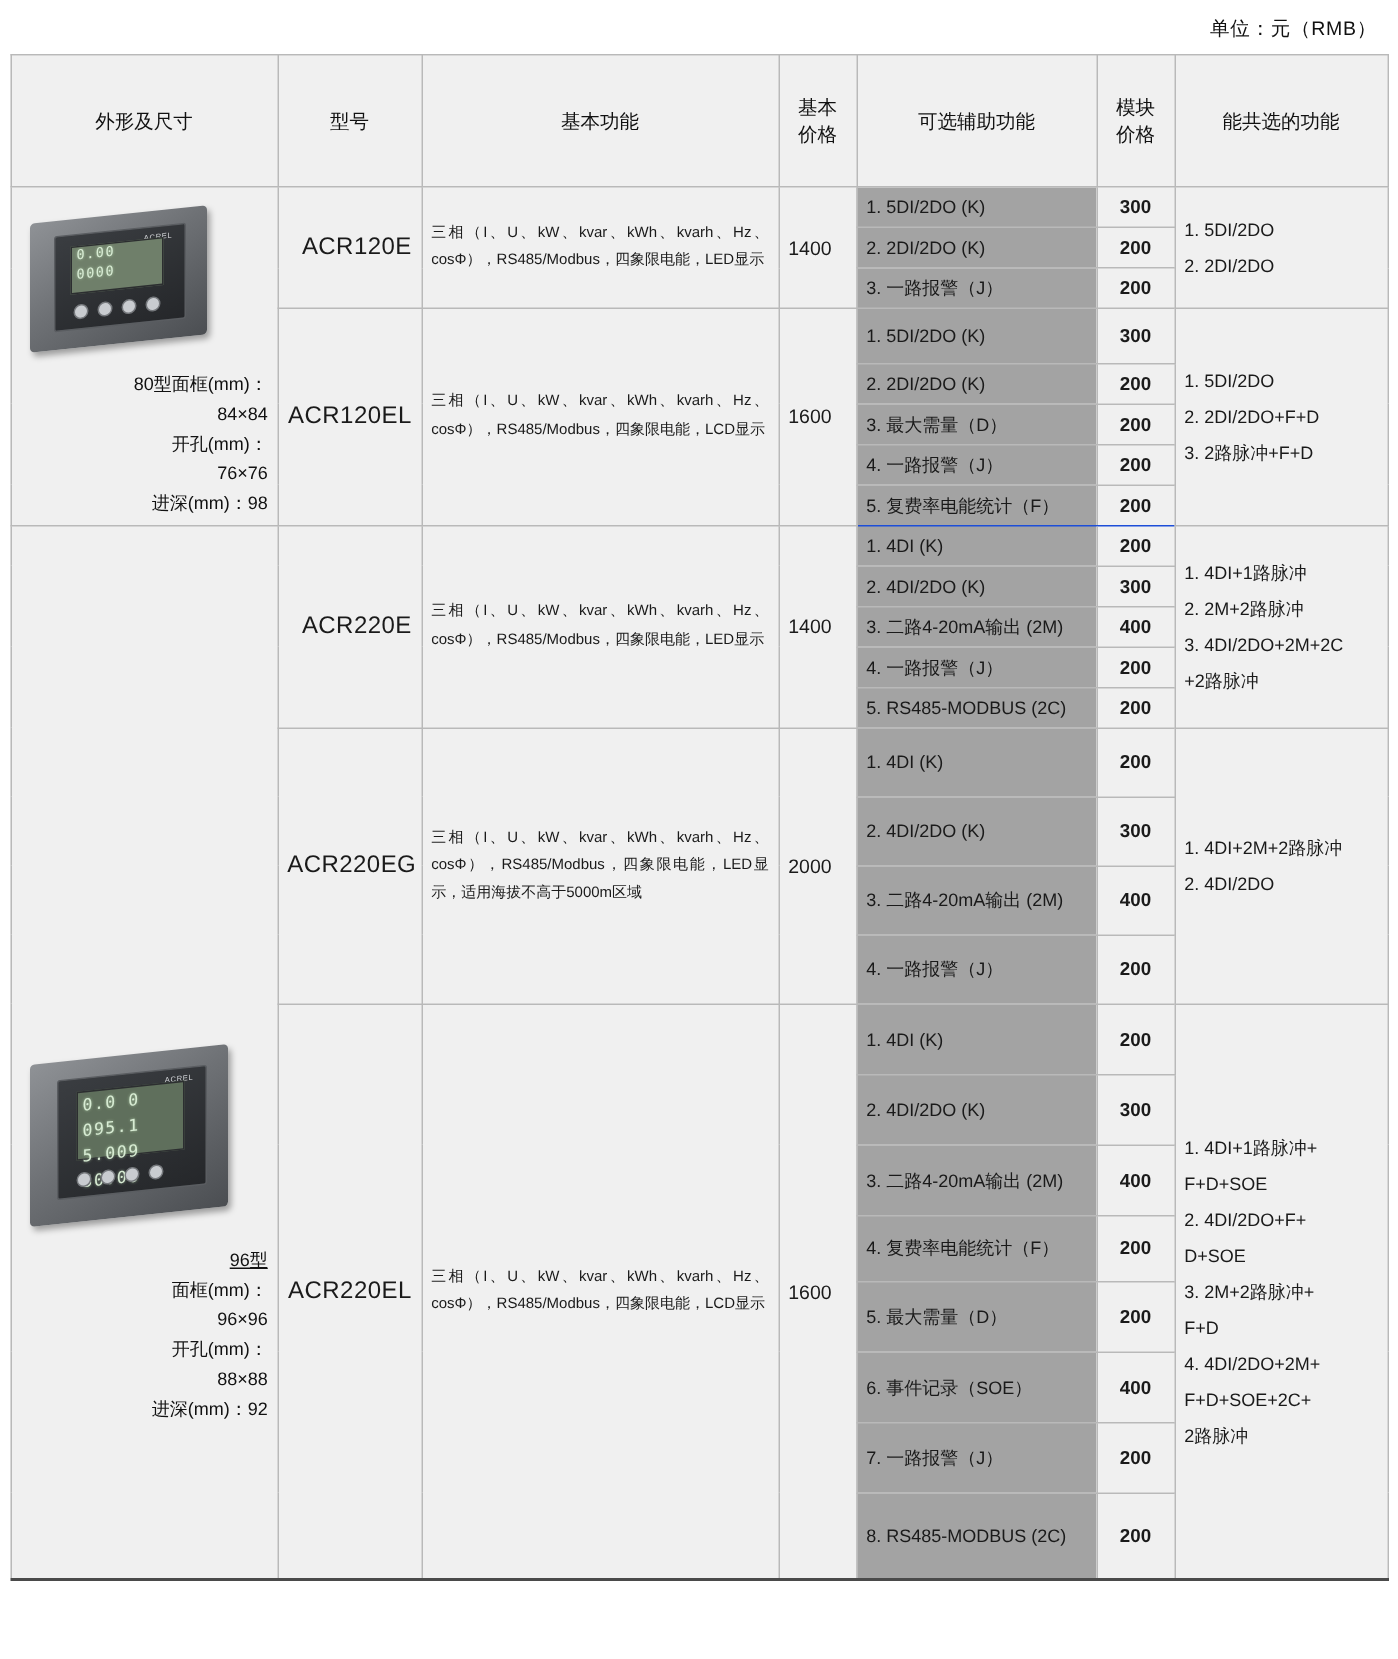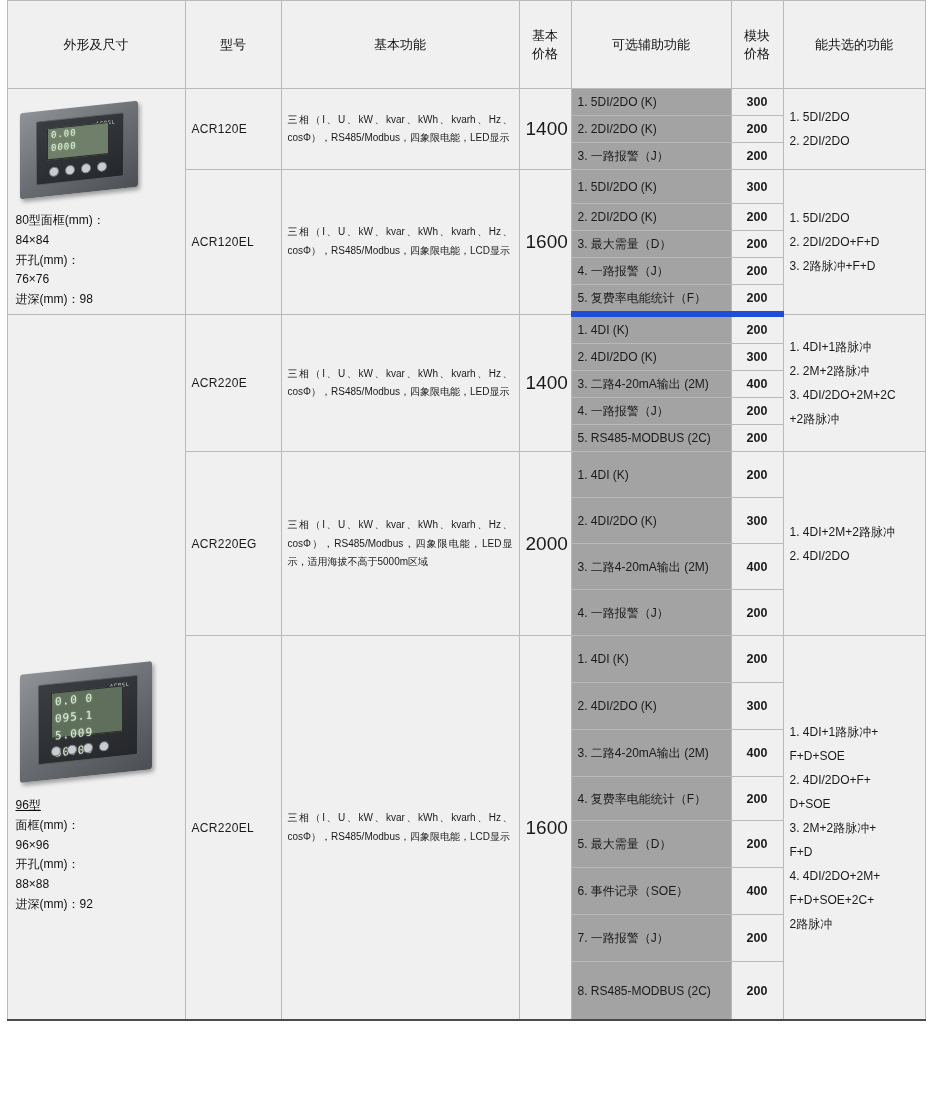"单位：元（RMB）" div.unit-line { html: none -> <div>单位：元（RMB）</div> }
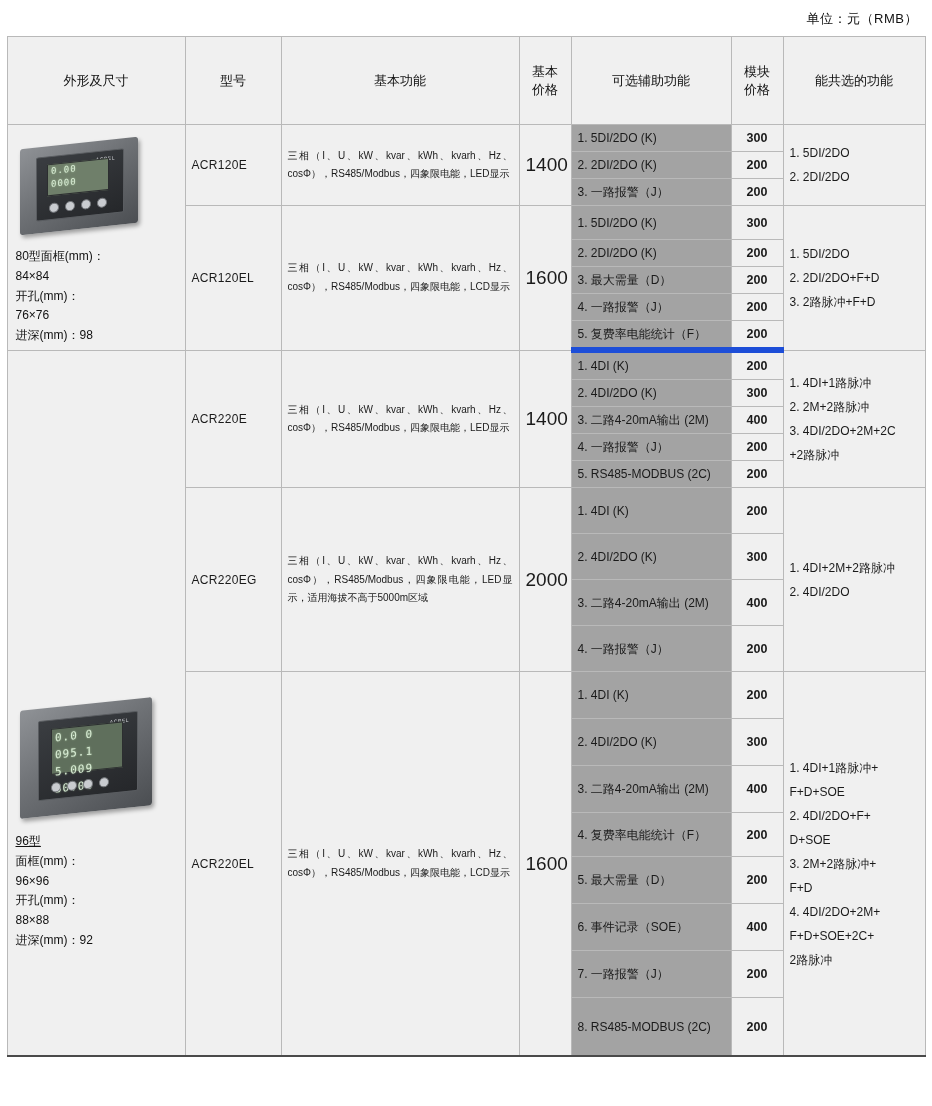"ACR120E" td.model-cell { font-size: 12px -> 16px; text-align: left -> right }
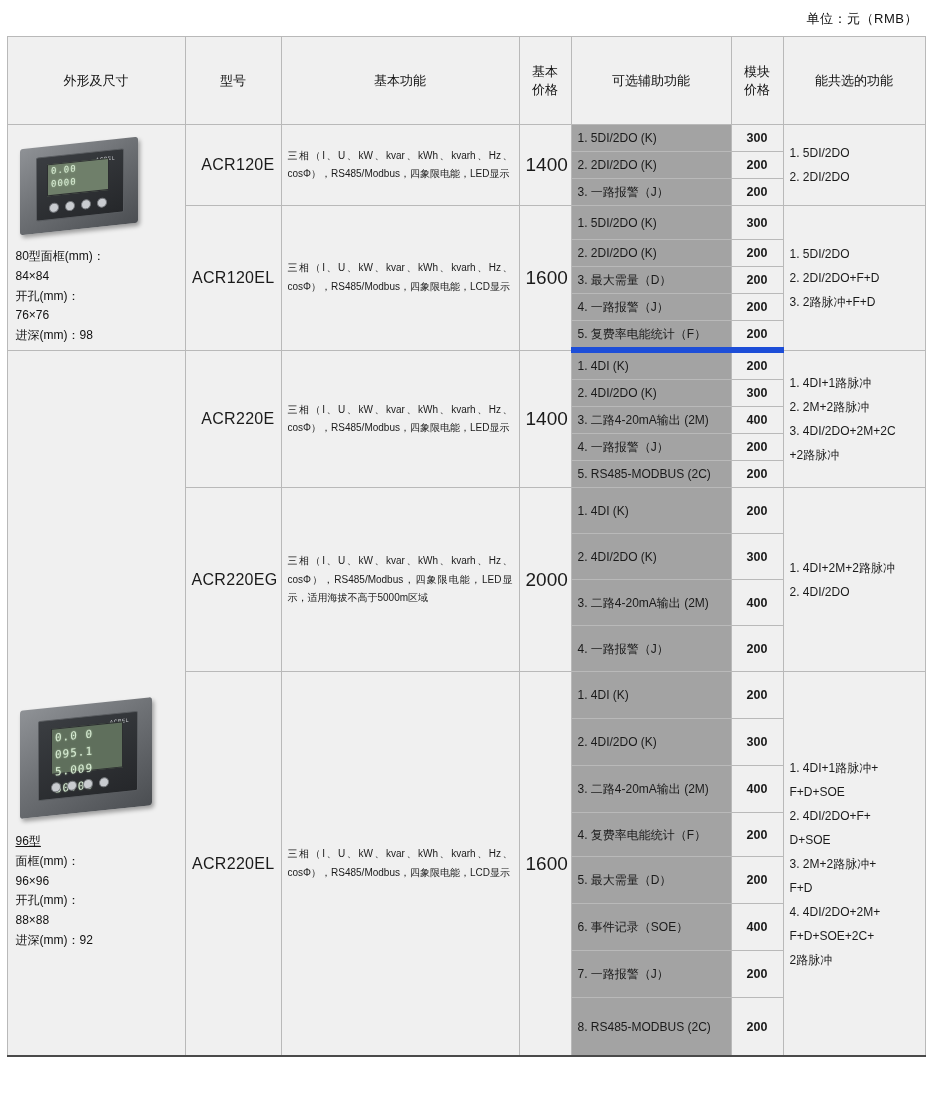"1400" td.price-cell { font-size: 19px -> 13px; text-align: center -> left }
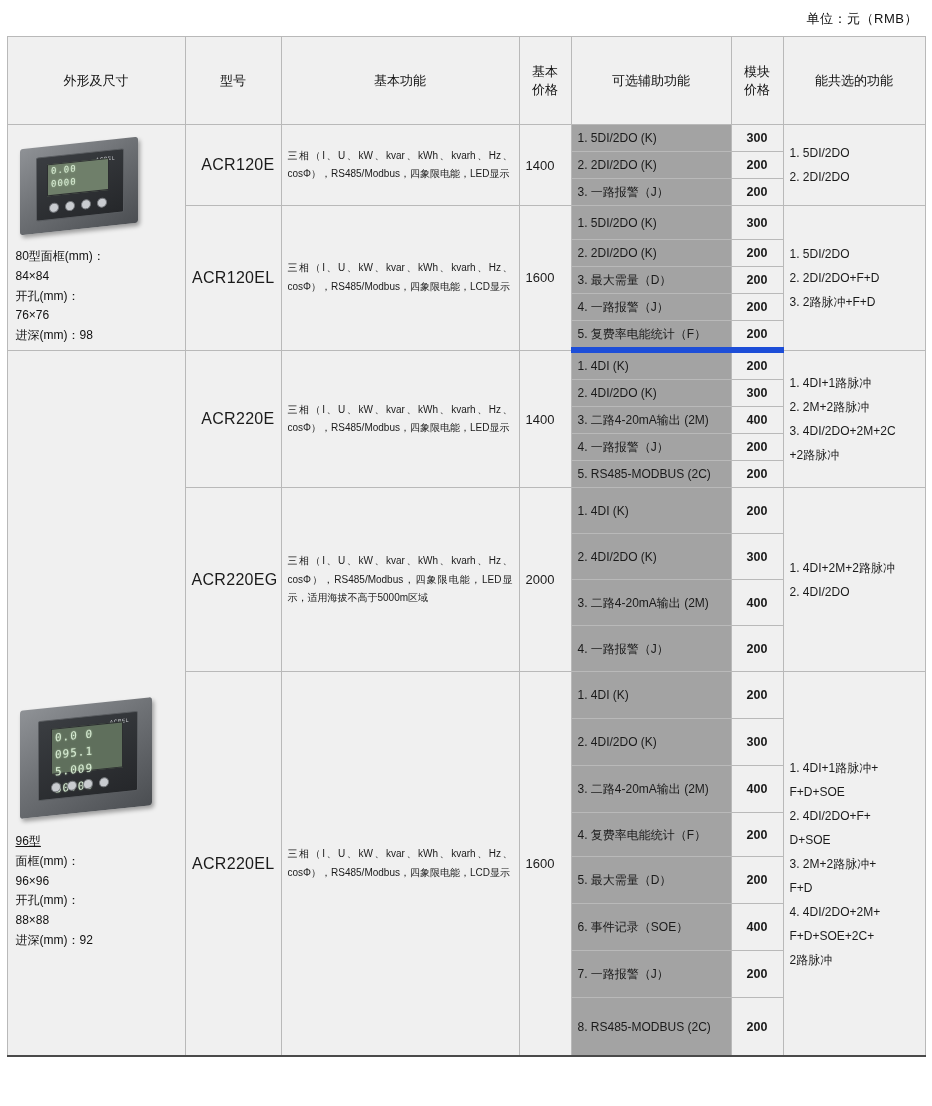"80型面框(mm)：" .dim-text { text-align: none -> right }
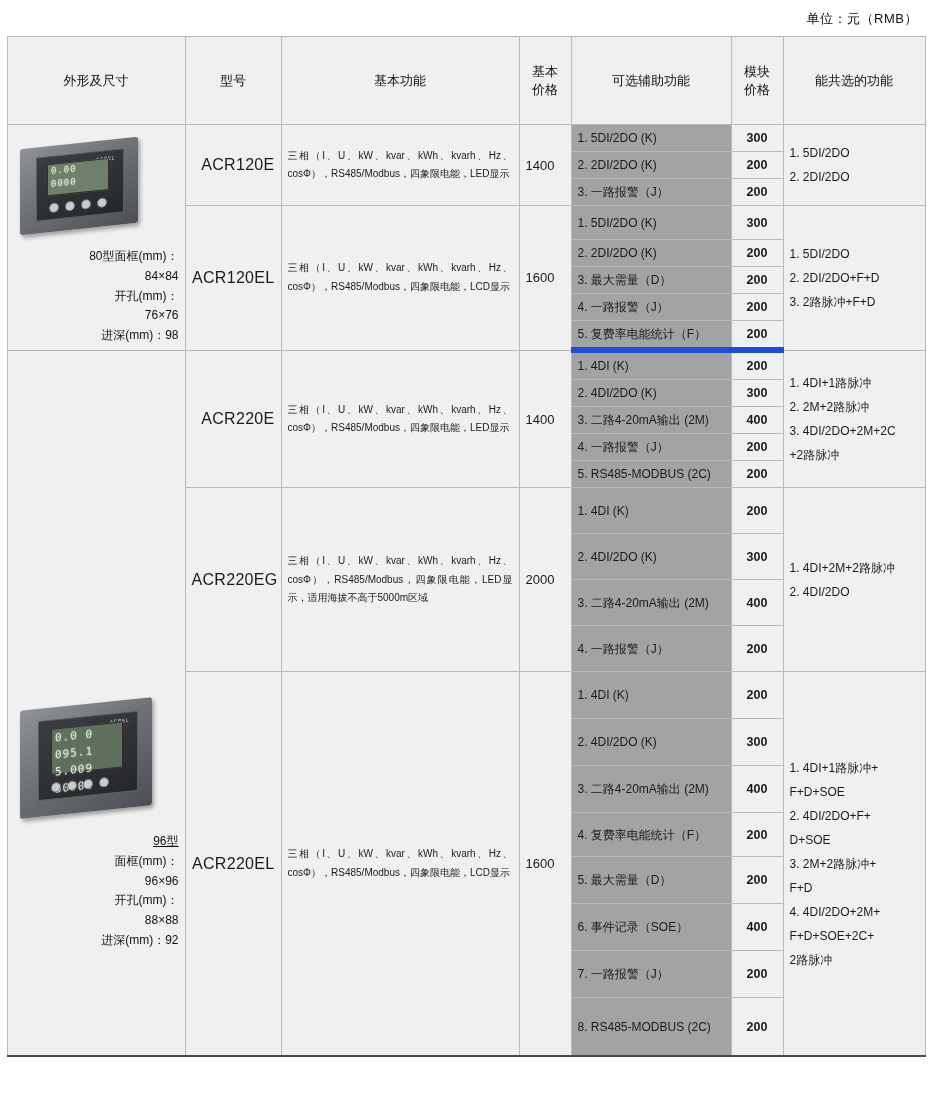"5. 复费率电能统计（F）" tbody tr.section-end > td { border-bottom: 6px solid #1d4ed8 -> 1px solid #1d4ed8 }
